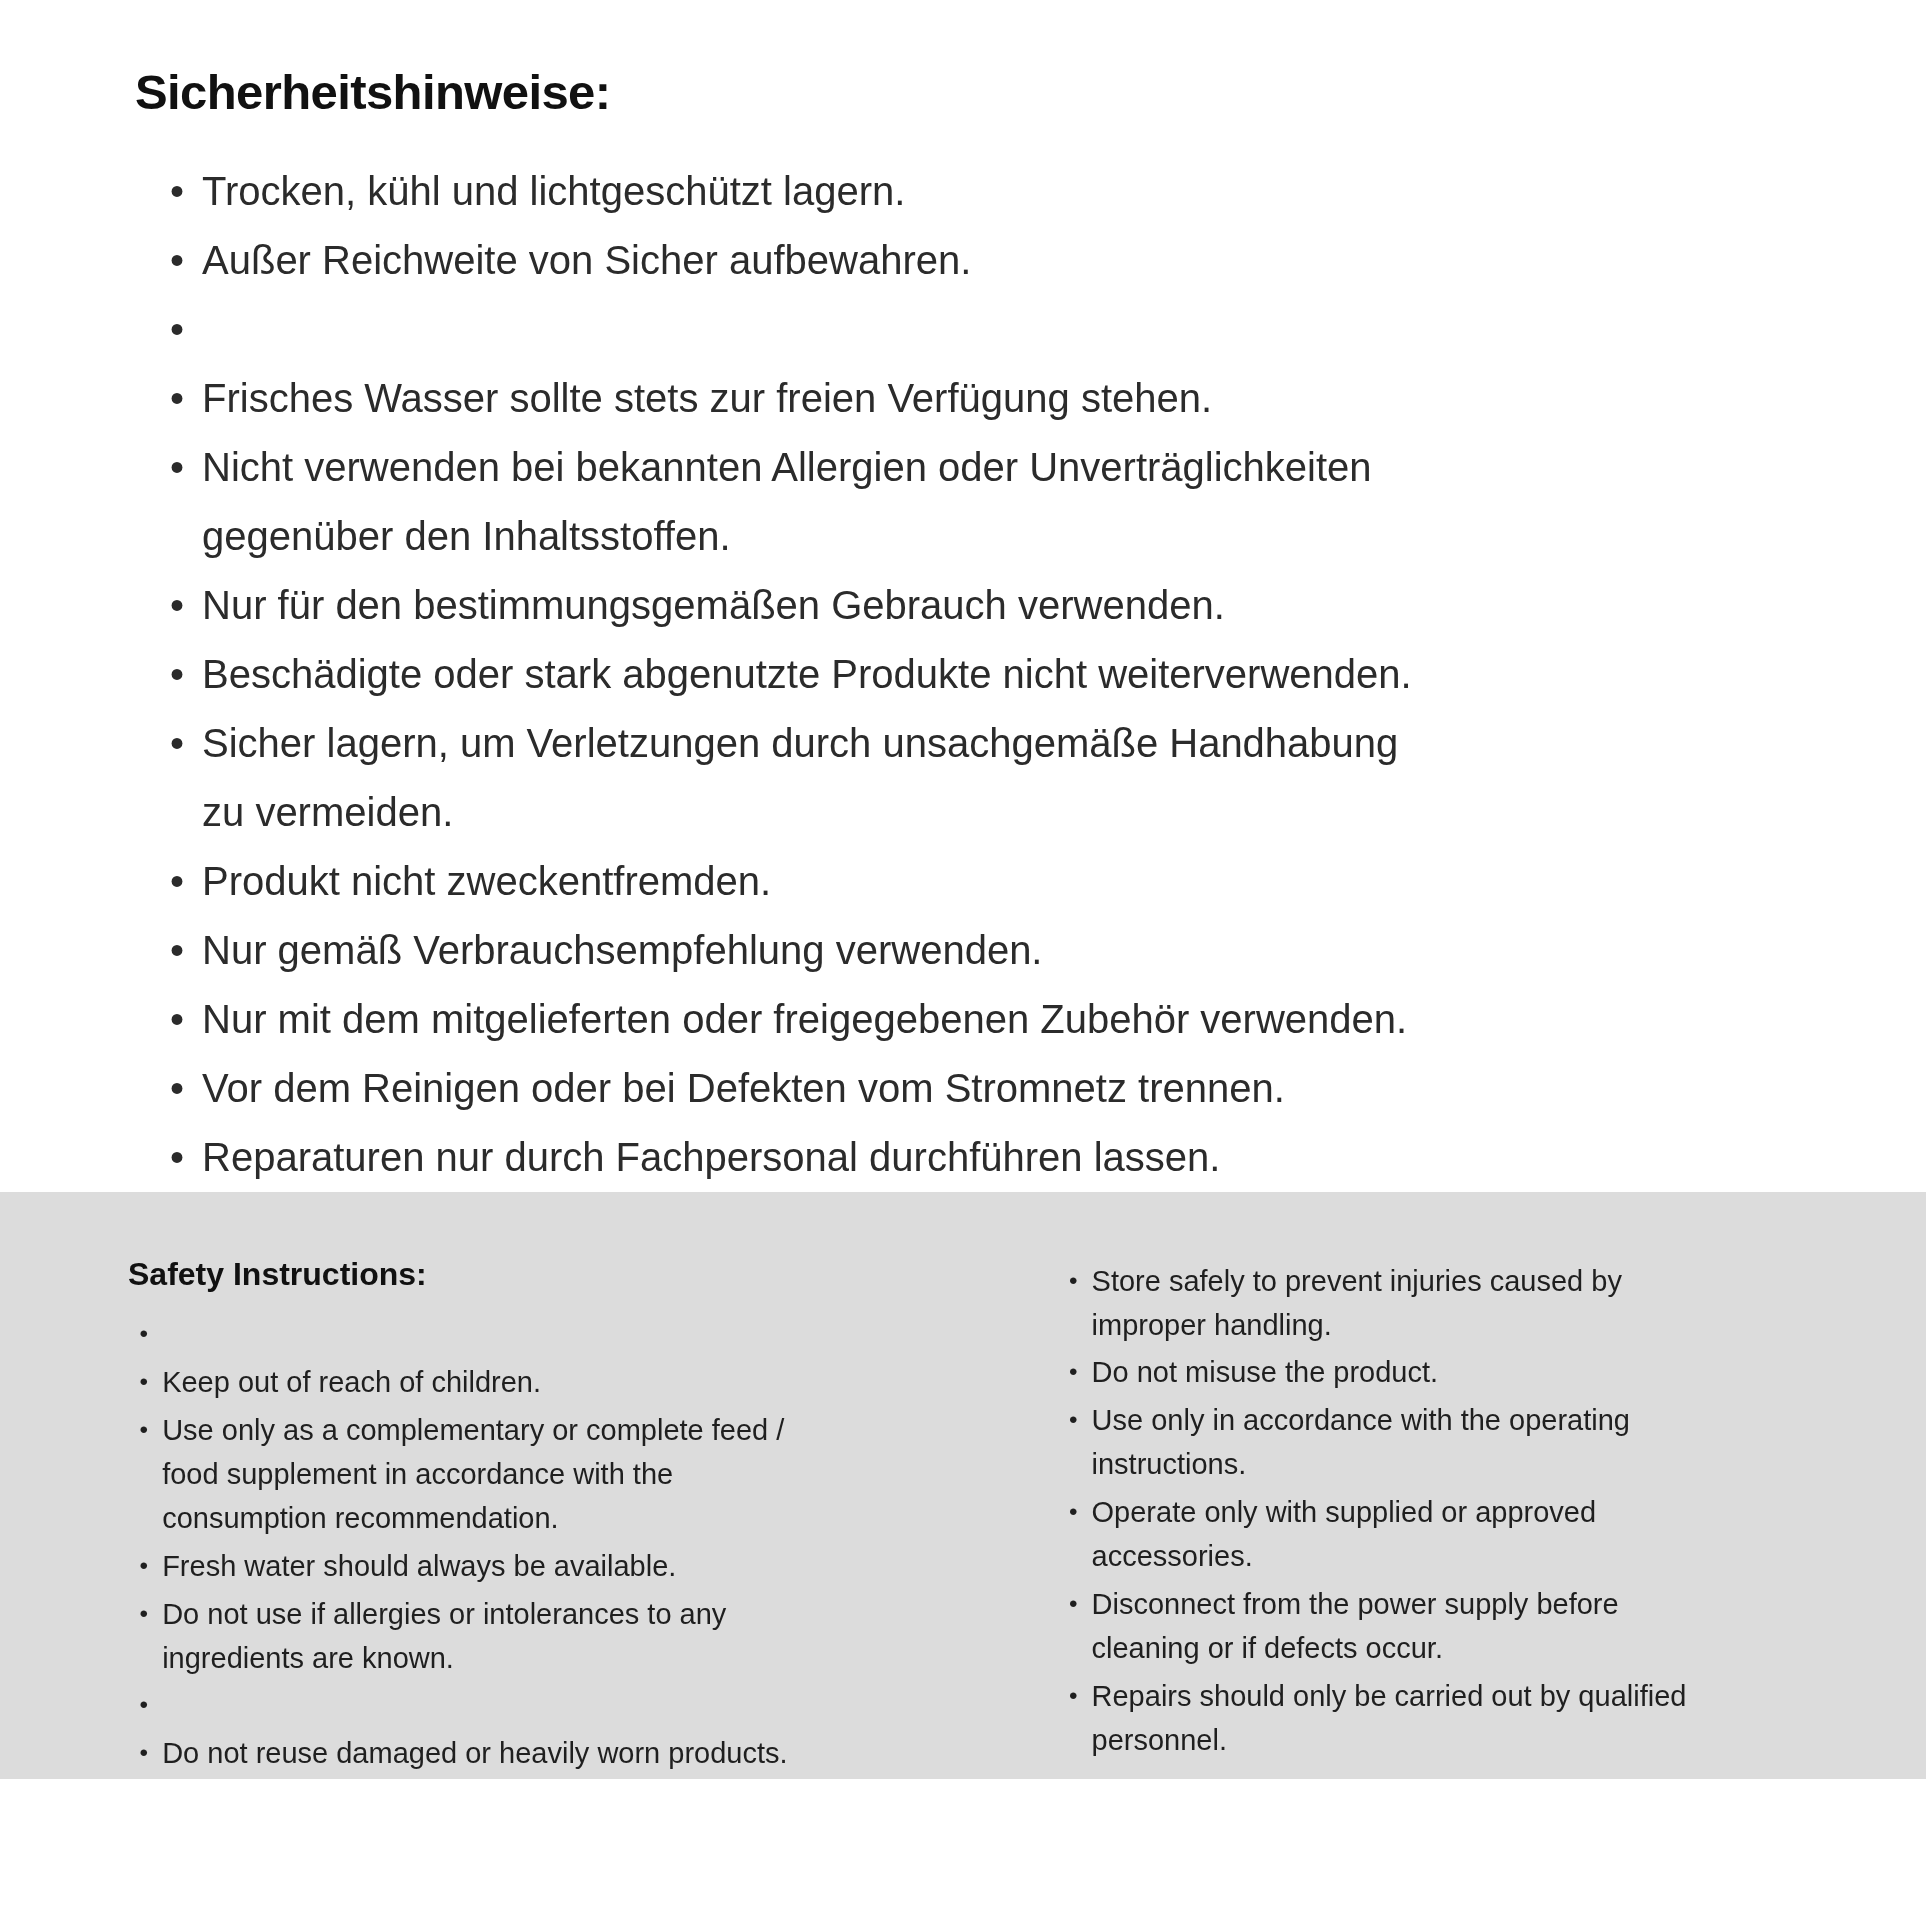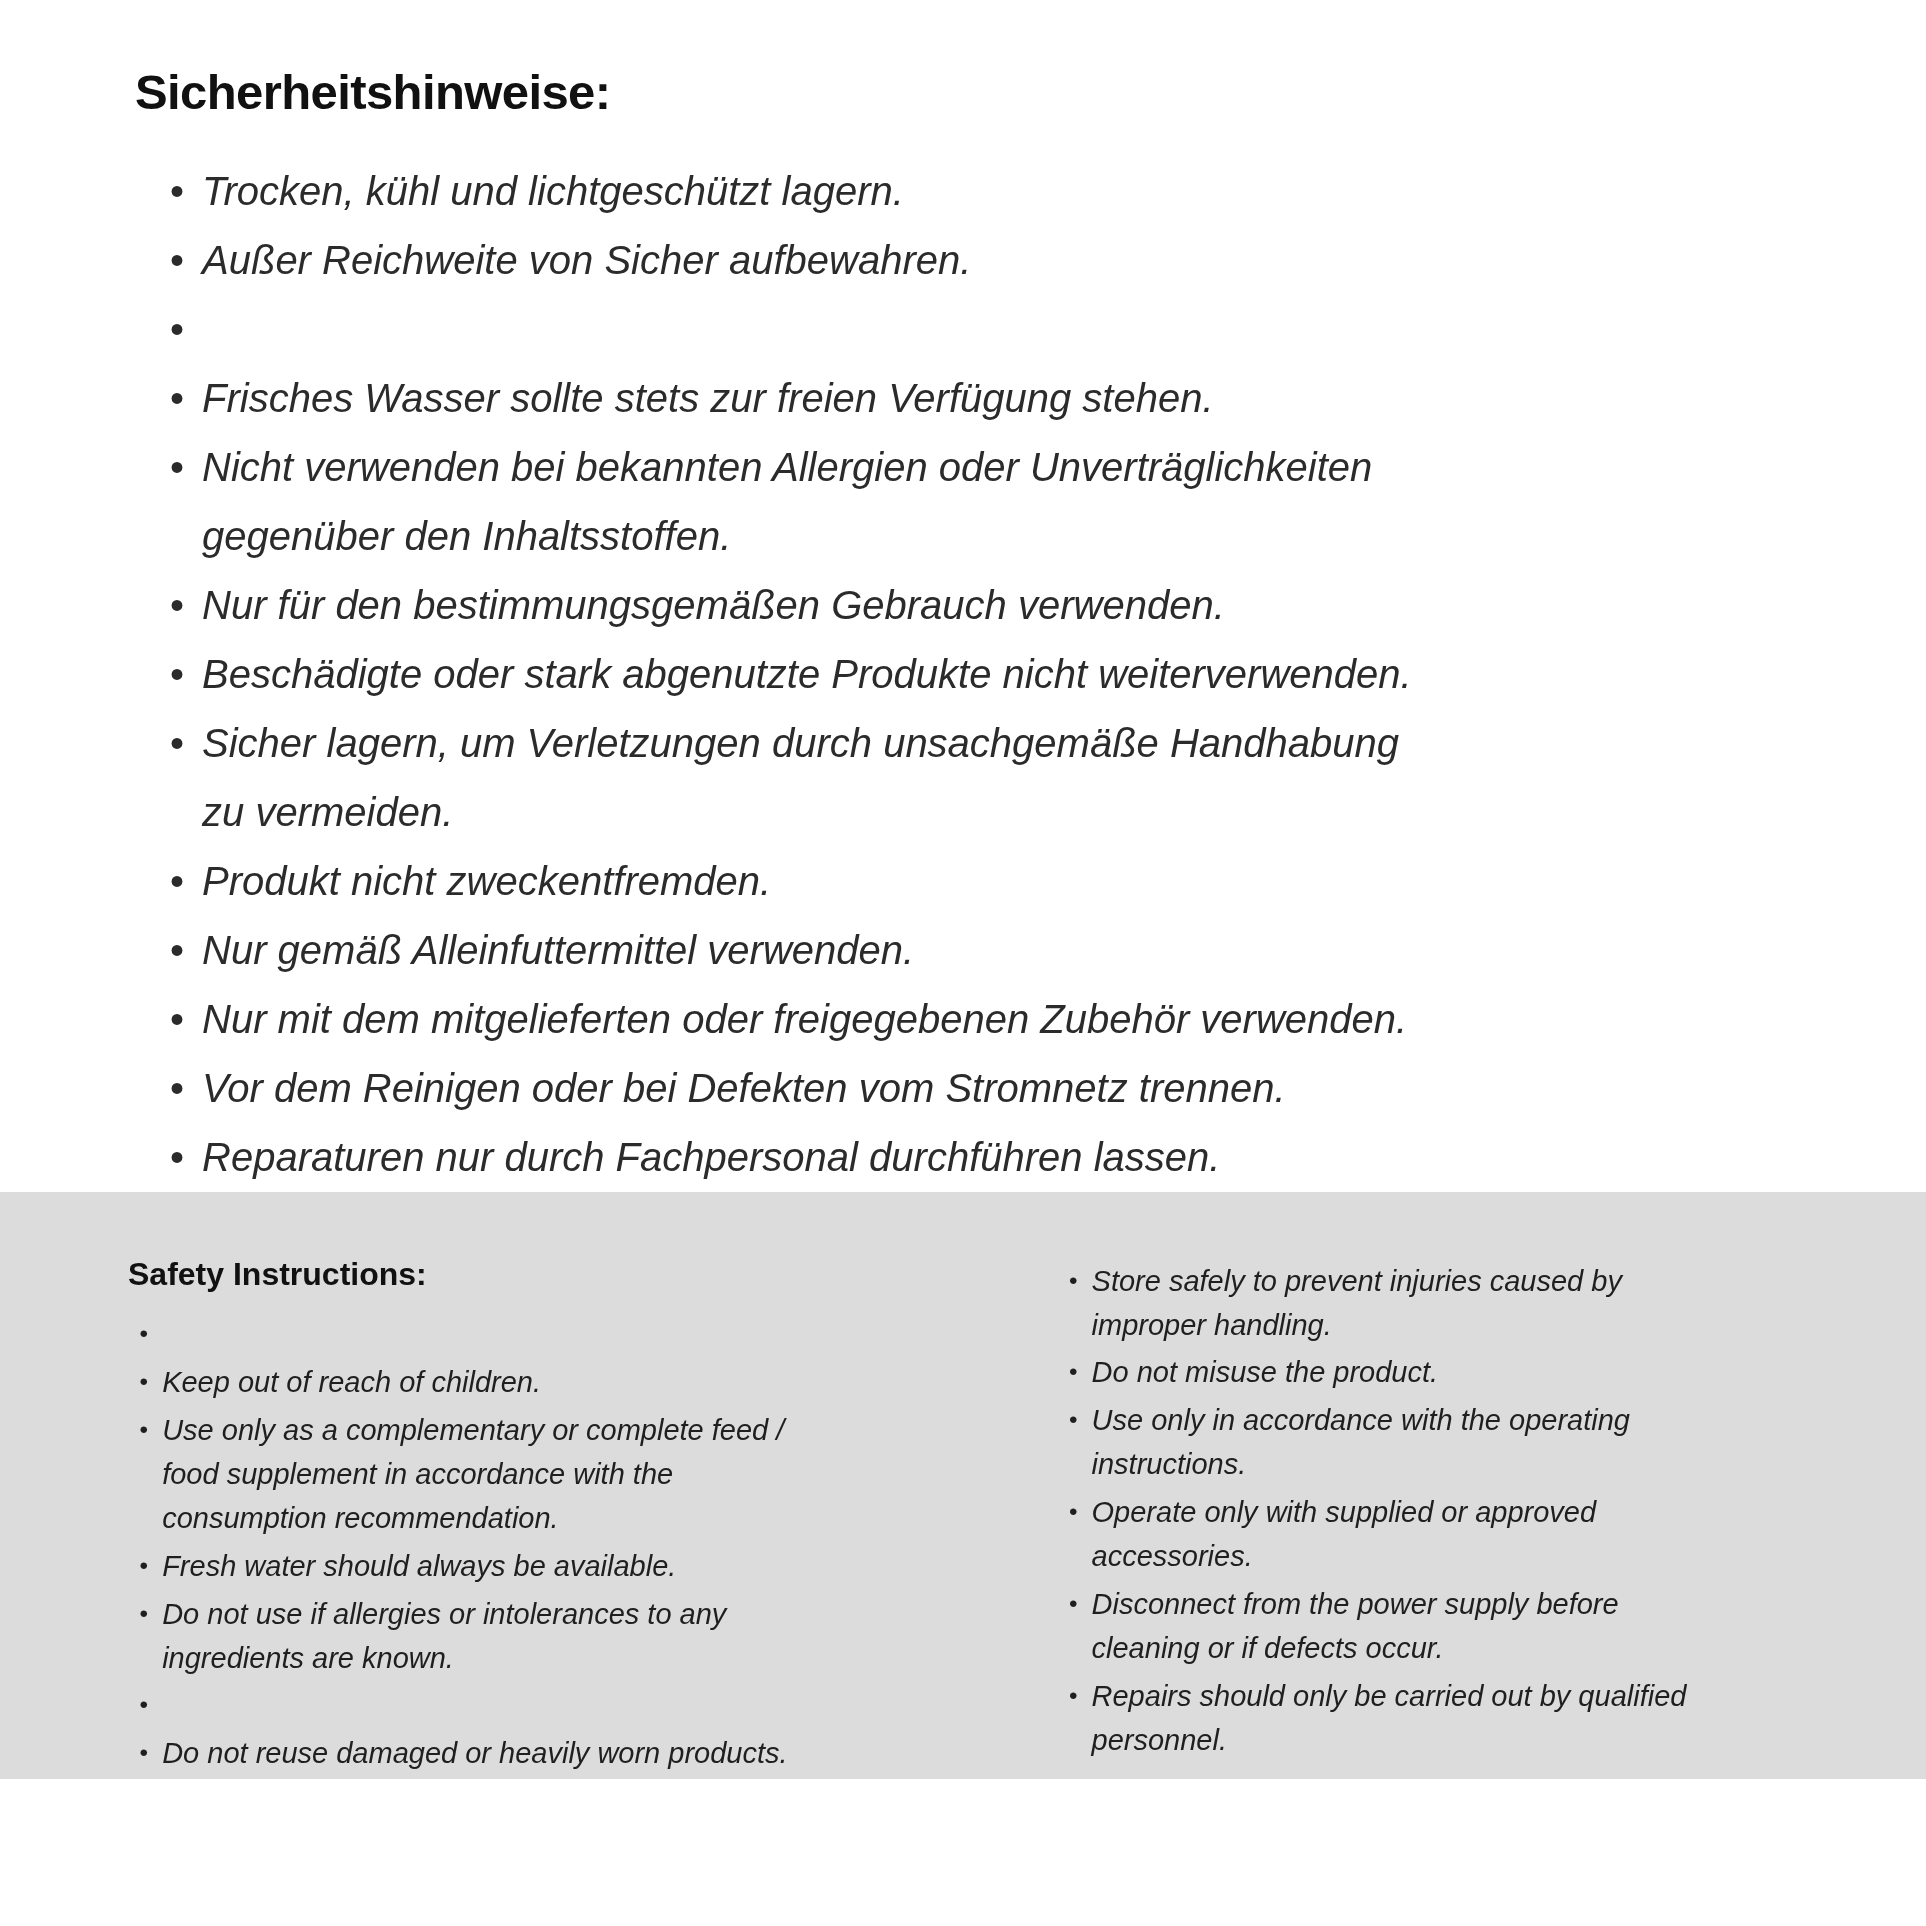"Trocken, kühl und lichtgeschützt lagern." .item-text { font-style: italic -> none }
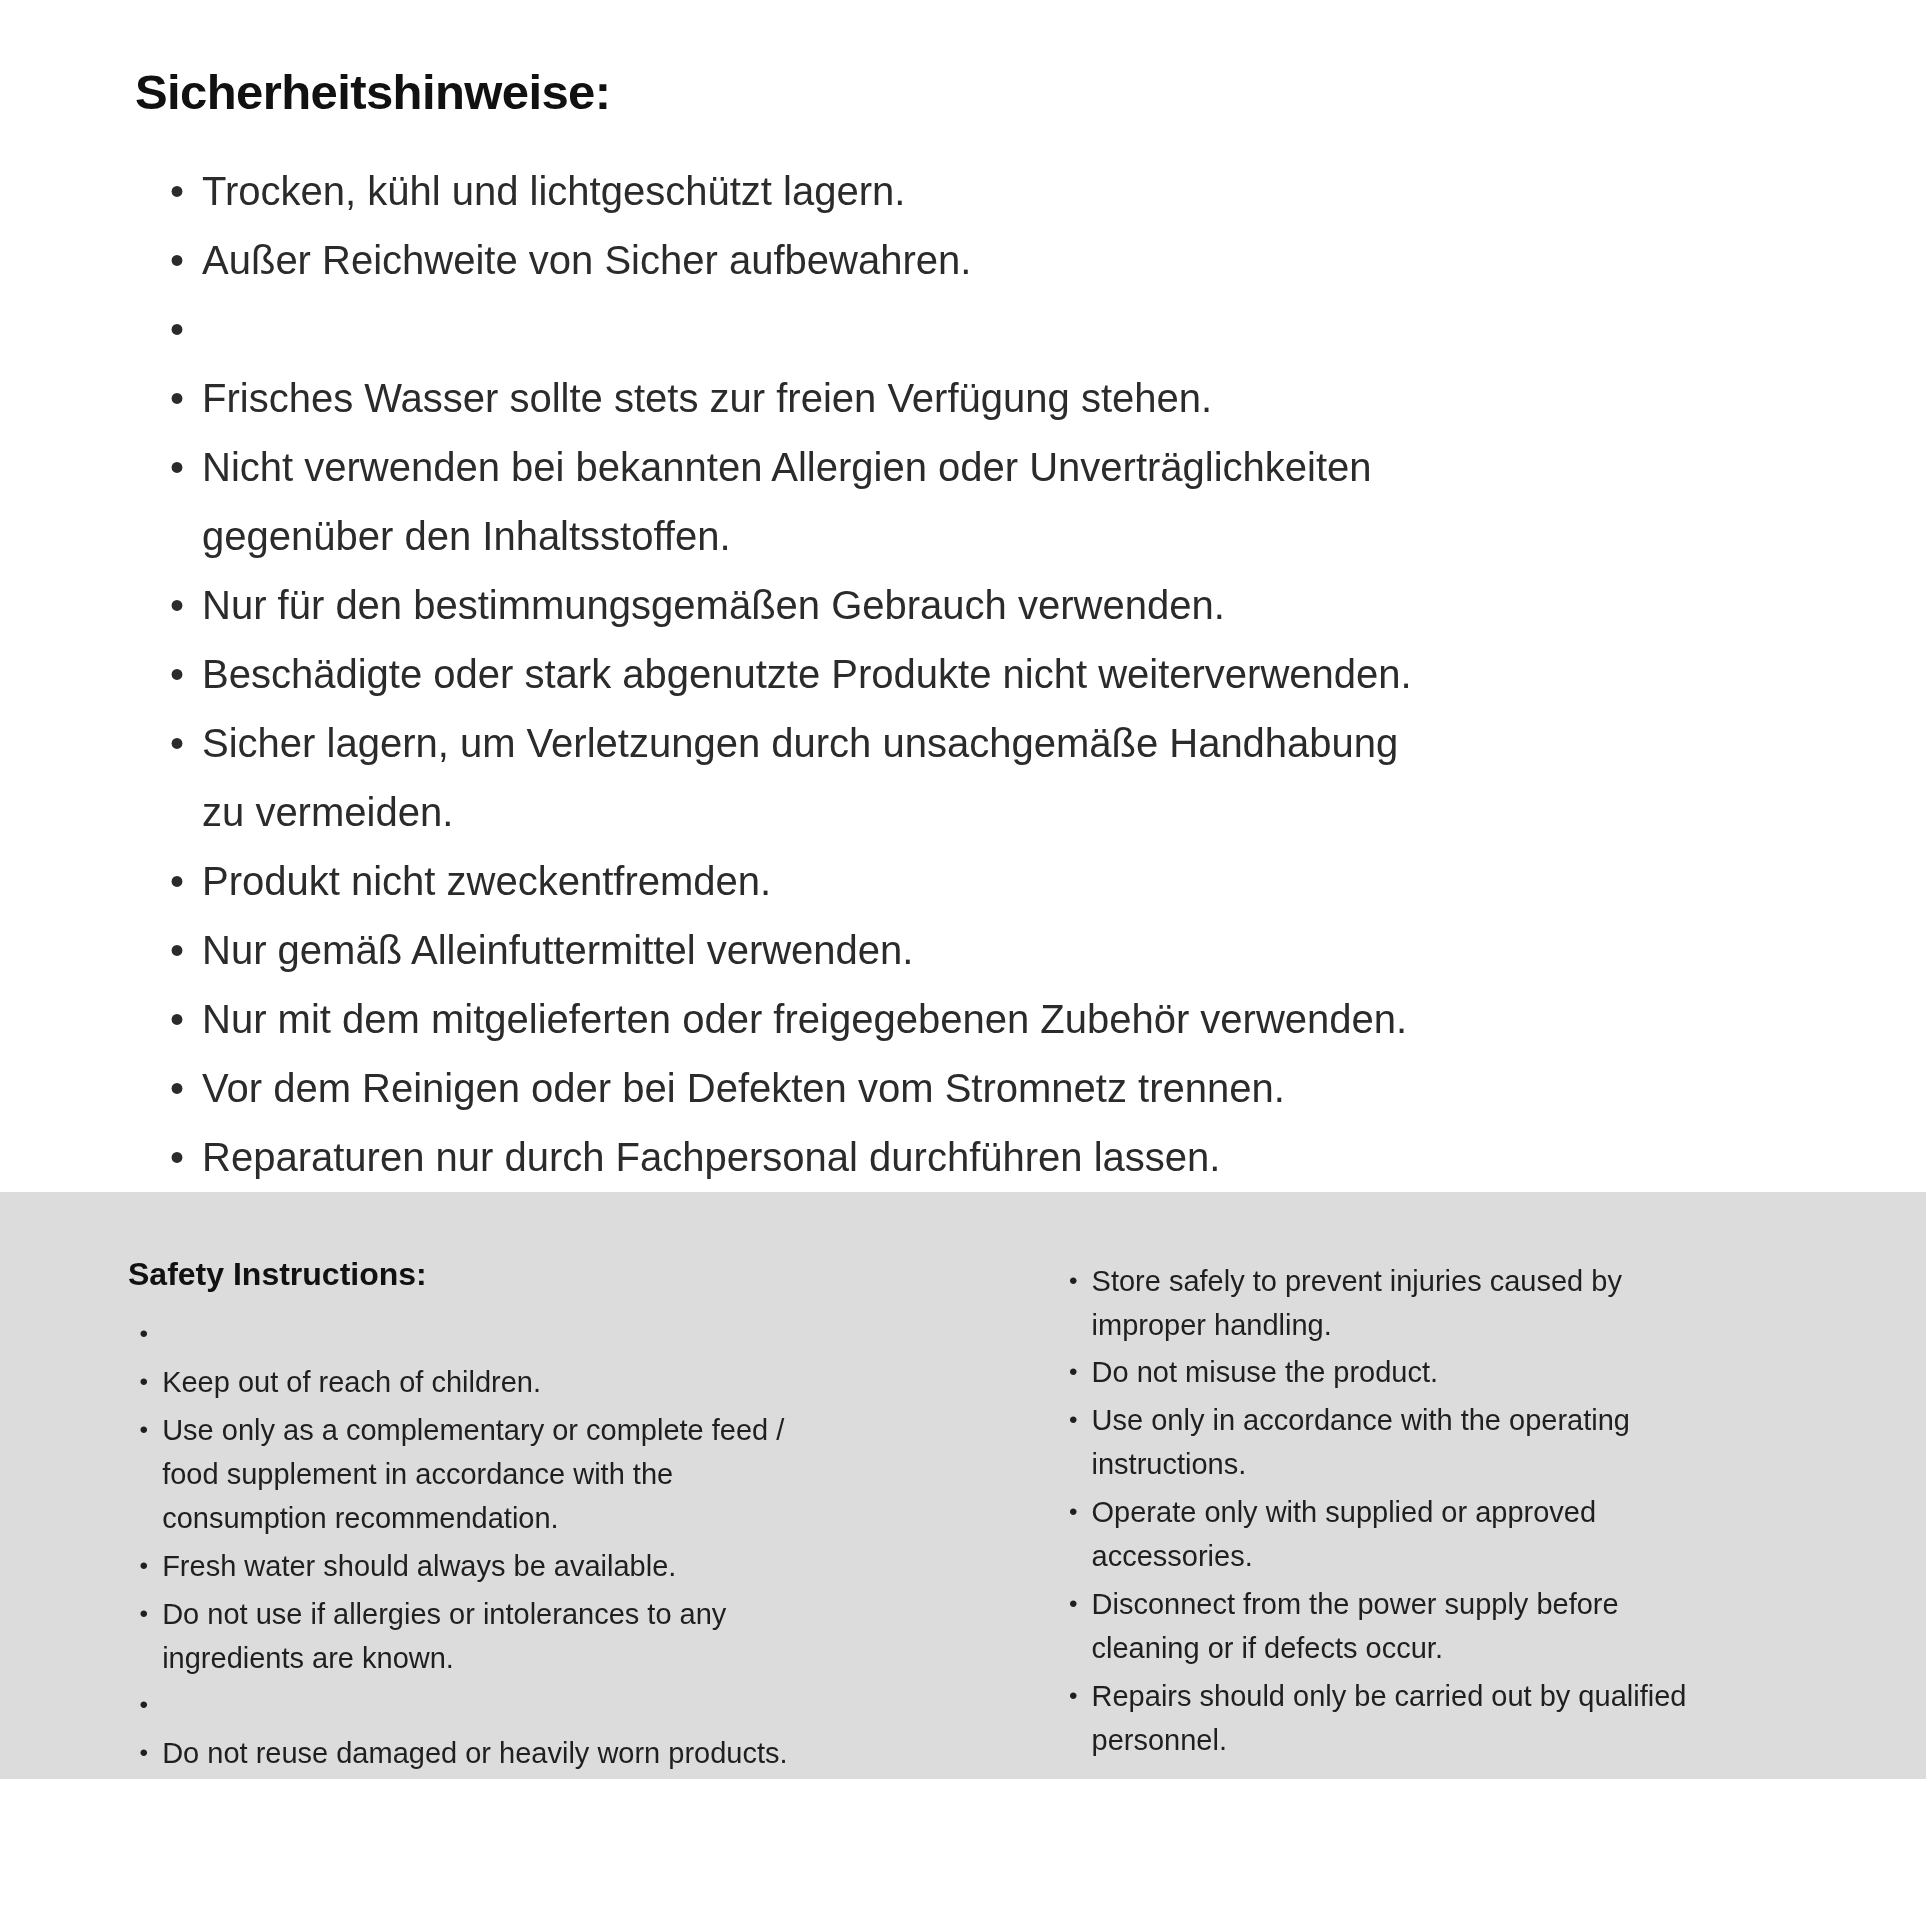"Nur gemäß Alleinfuttermittel verwenden." span.item-text { text: Alleinfuttermittel -> Verbrauchsempfehlung }
